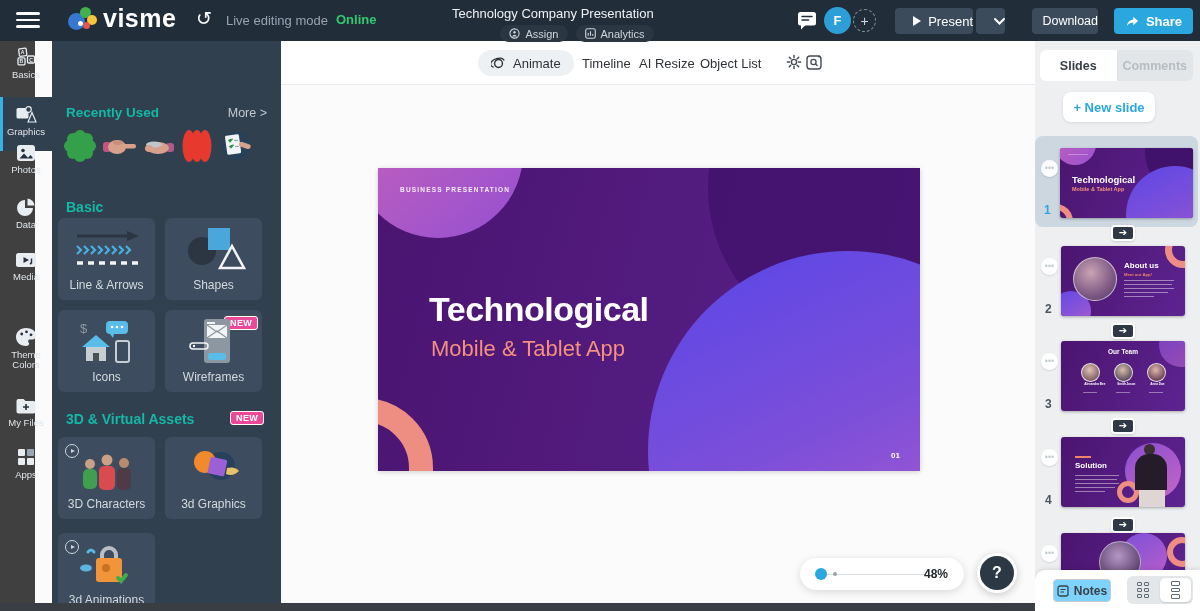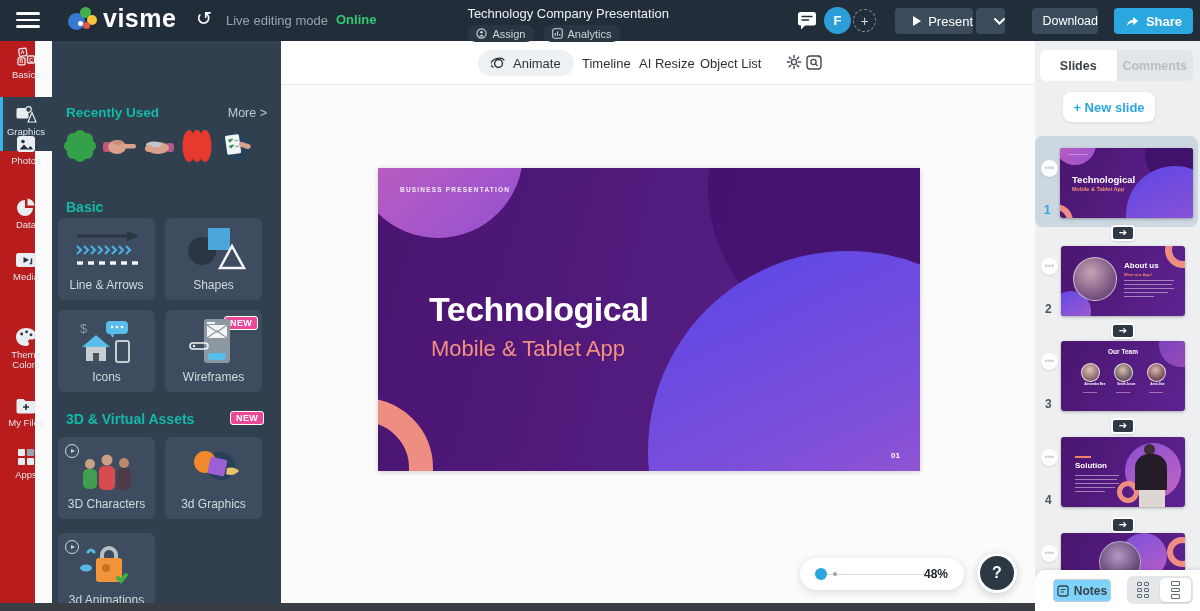"Technology Company Presentation" .tb-center { left: 419px -> 452px; text-align: right -> left }
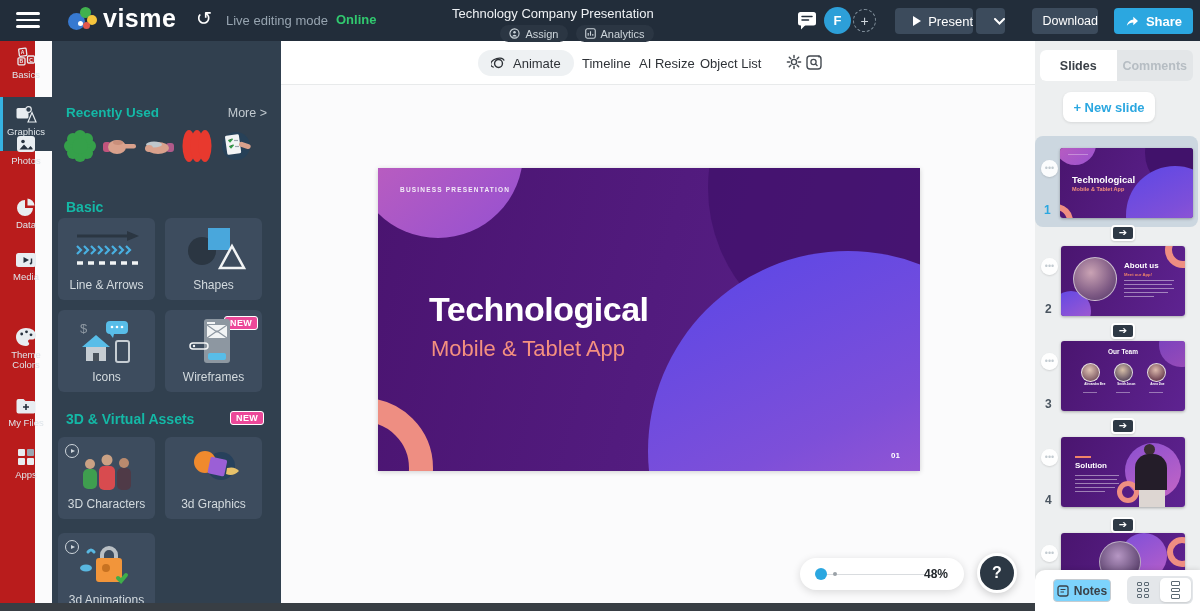"Basics" .rail { background: #b91c1c -> #404040 }
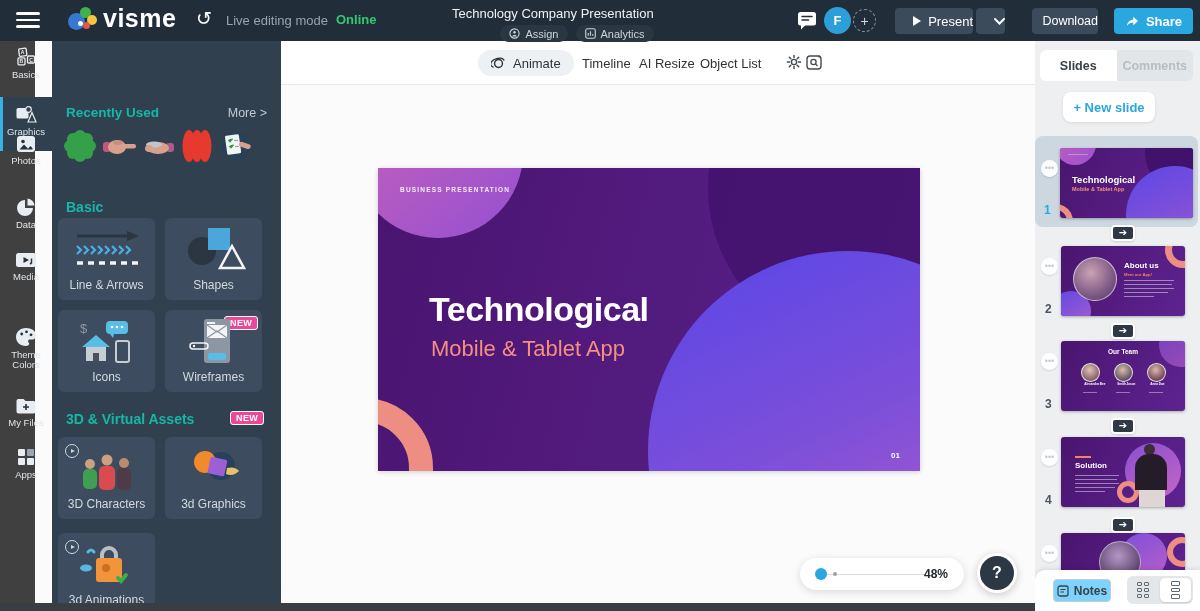"Photos" div.rail-item { top: 94px -> 103px }
